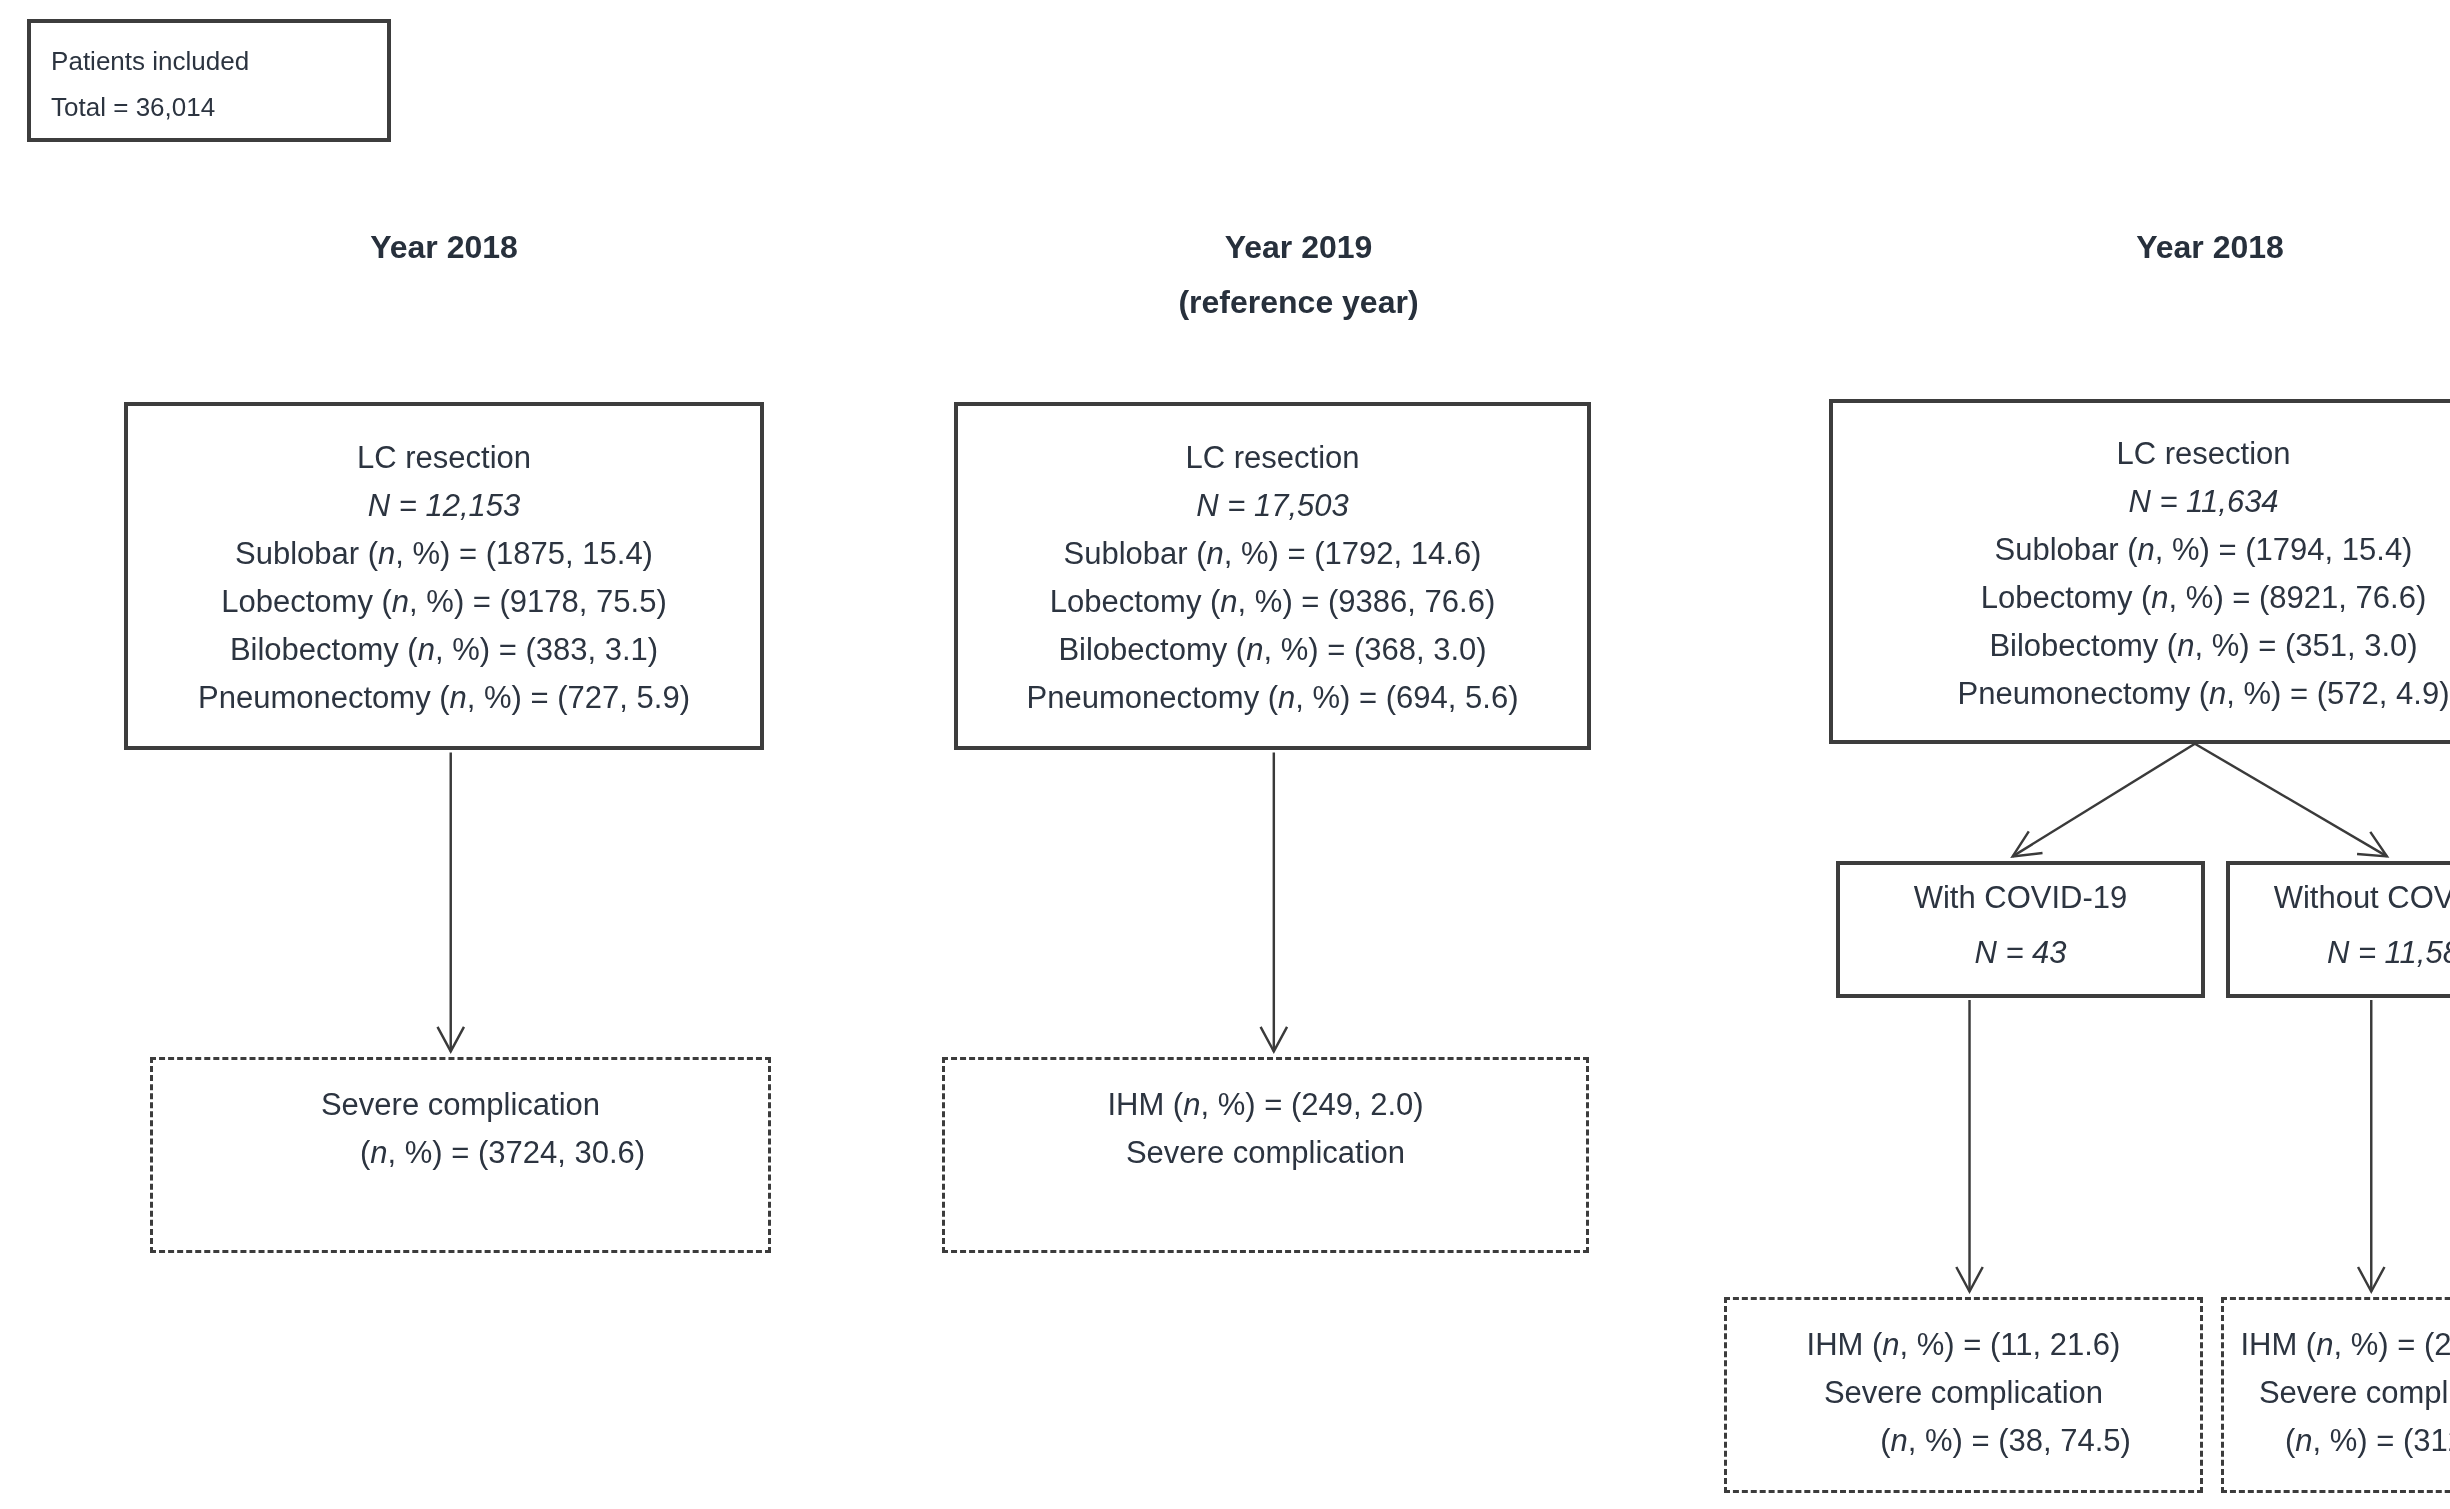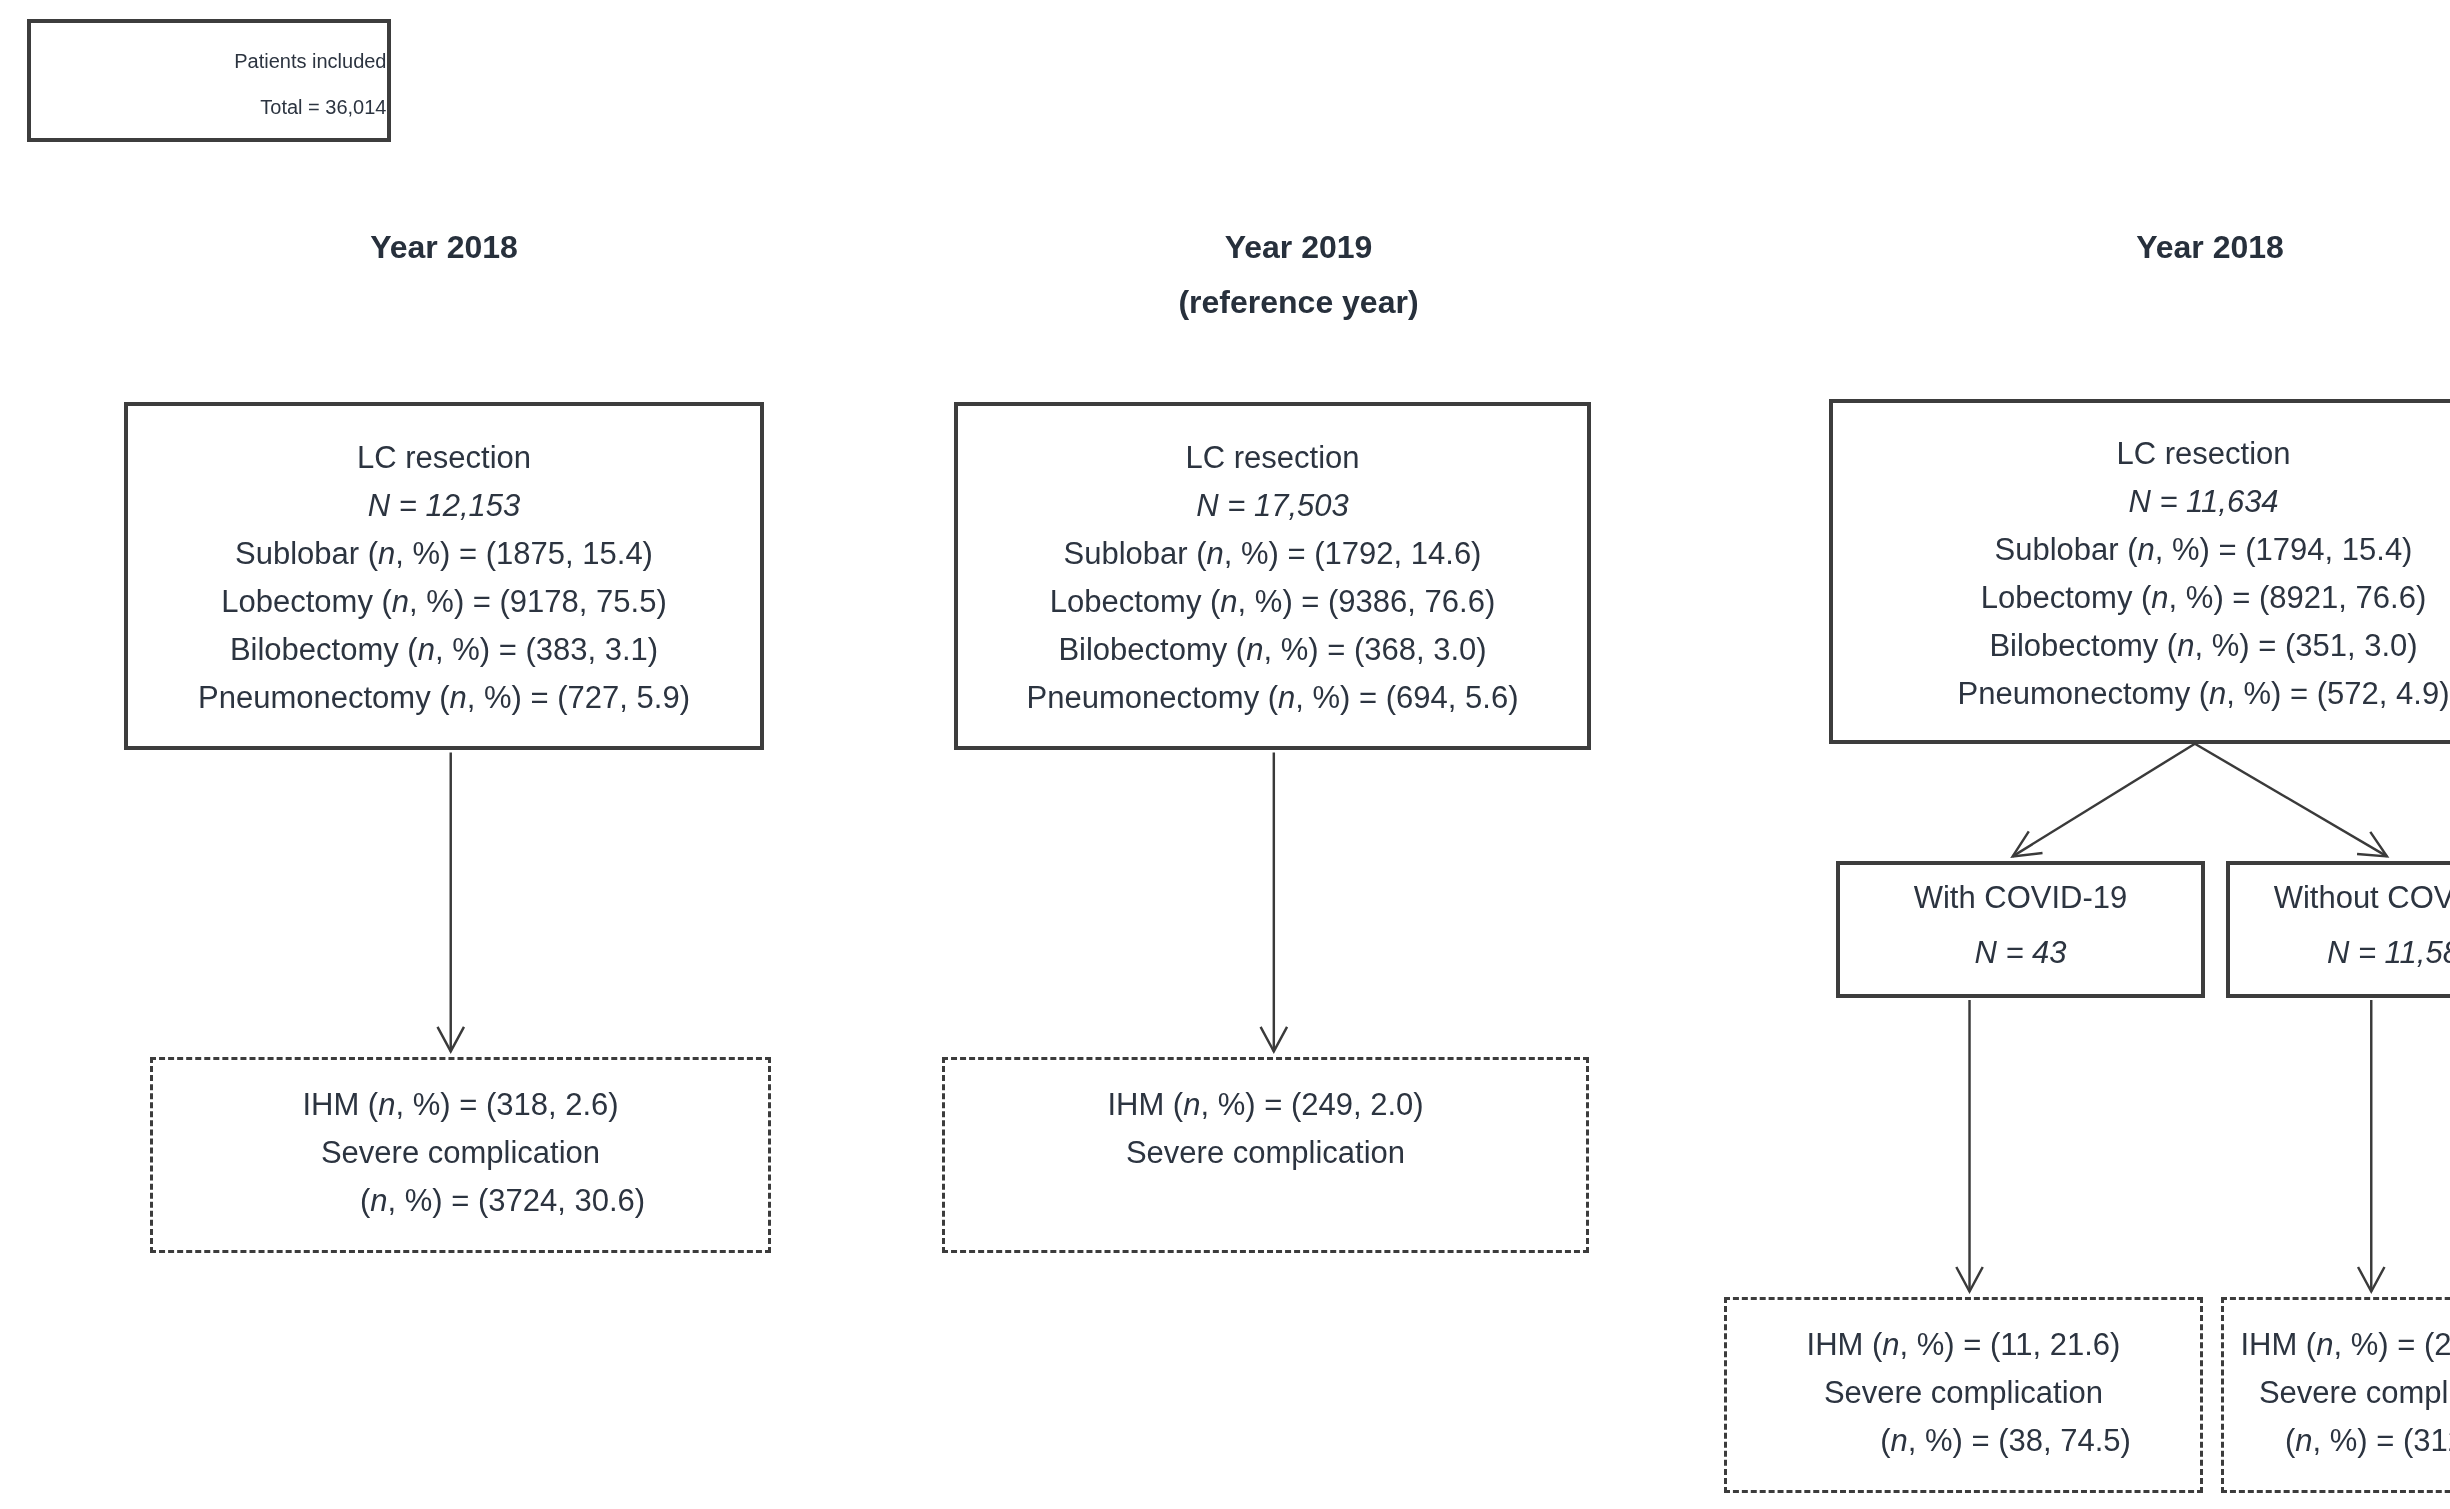"Patients included" #patients-box .ln { font-size: 20px -> 26px; text-align: right -> none }
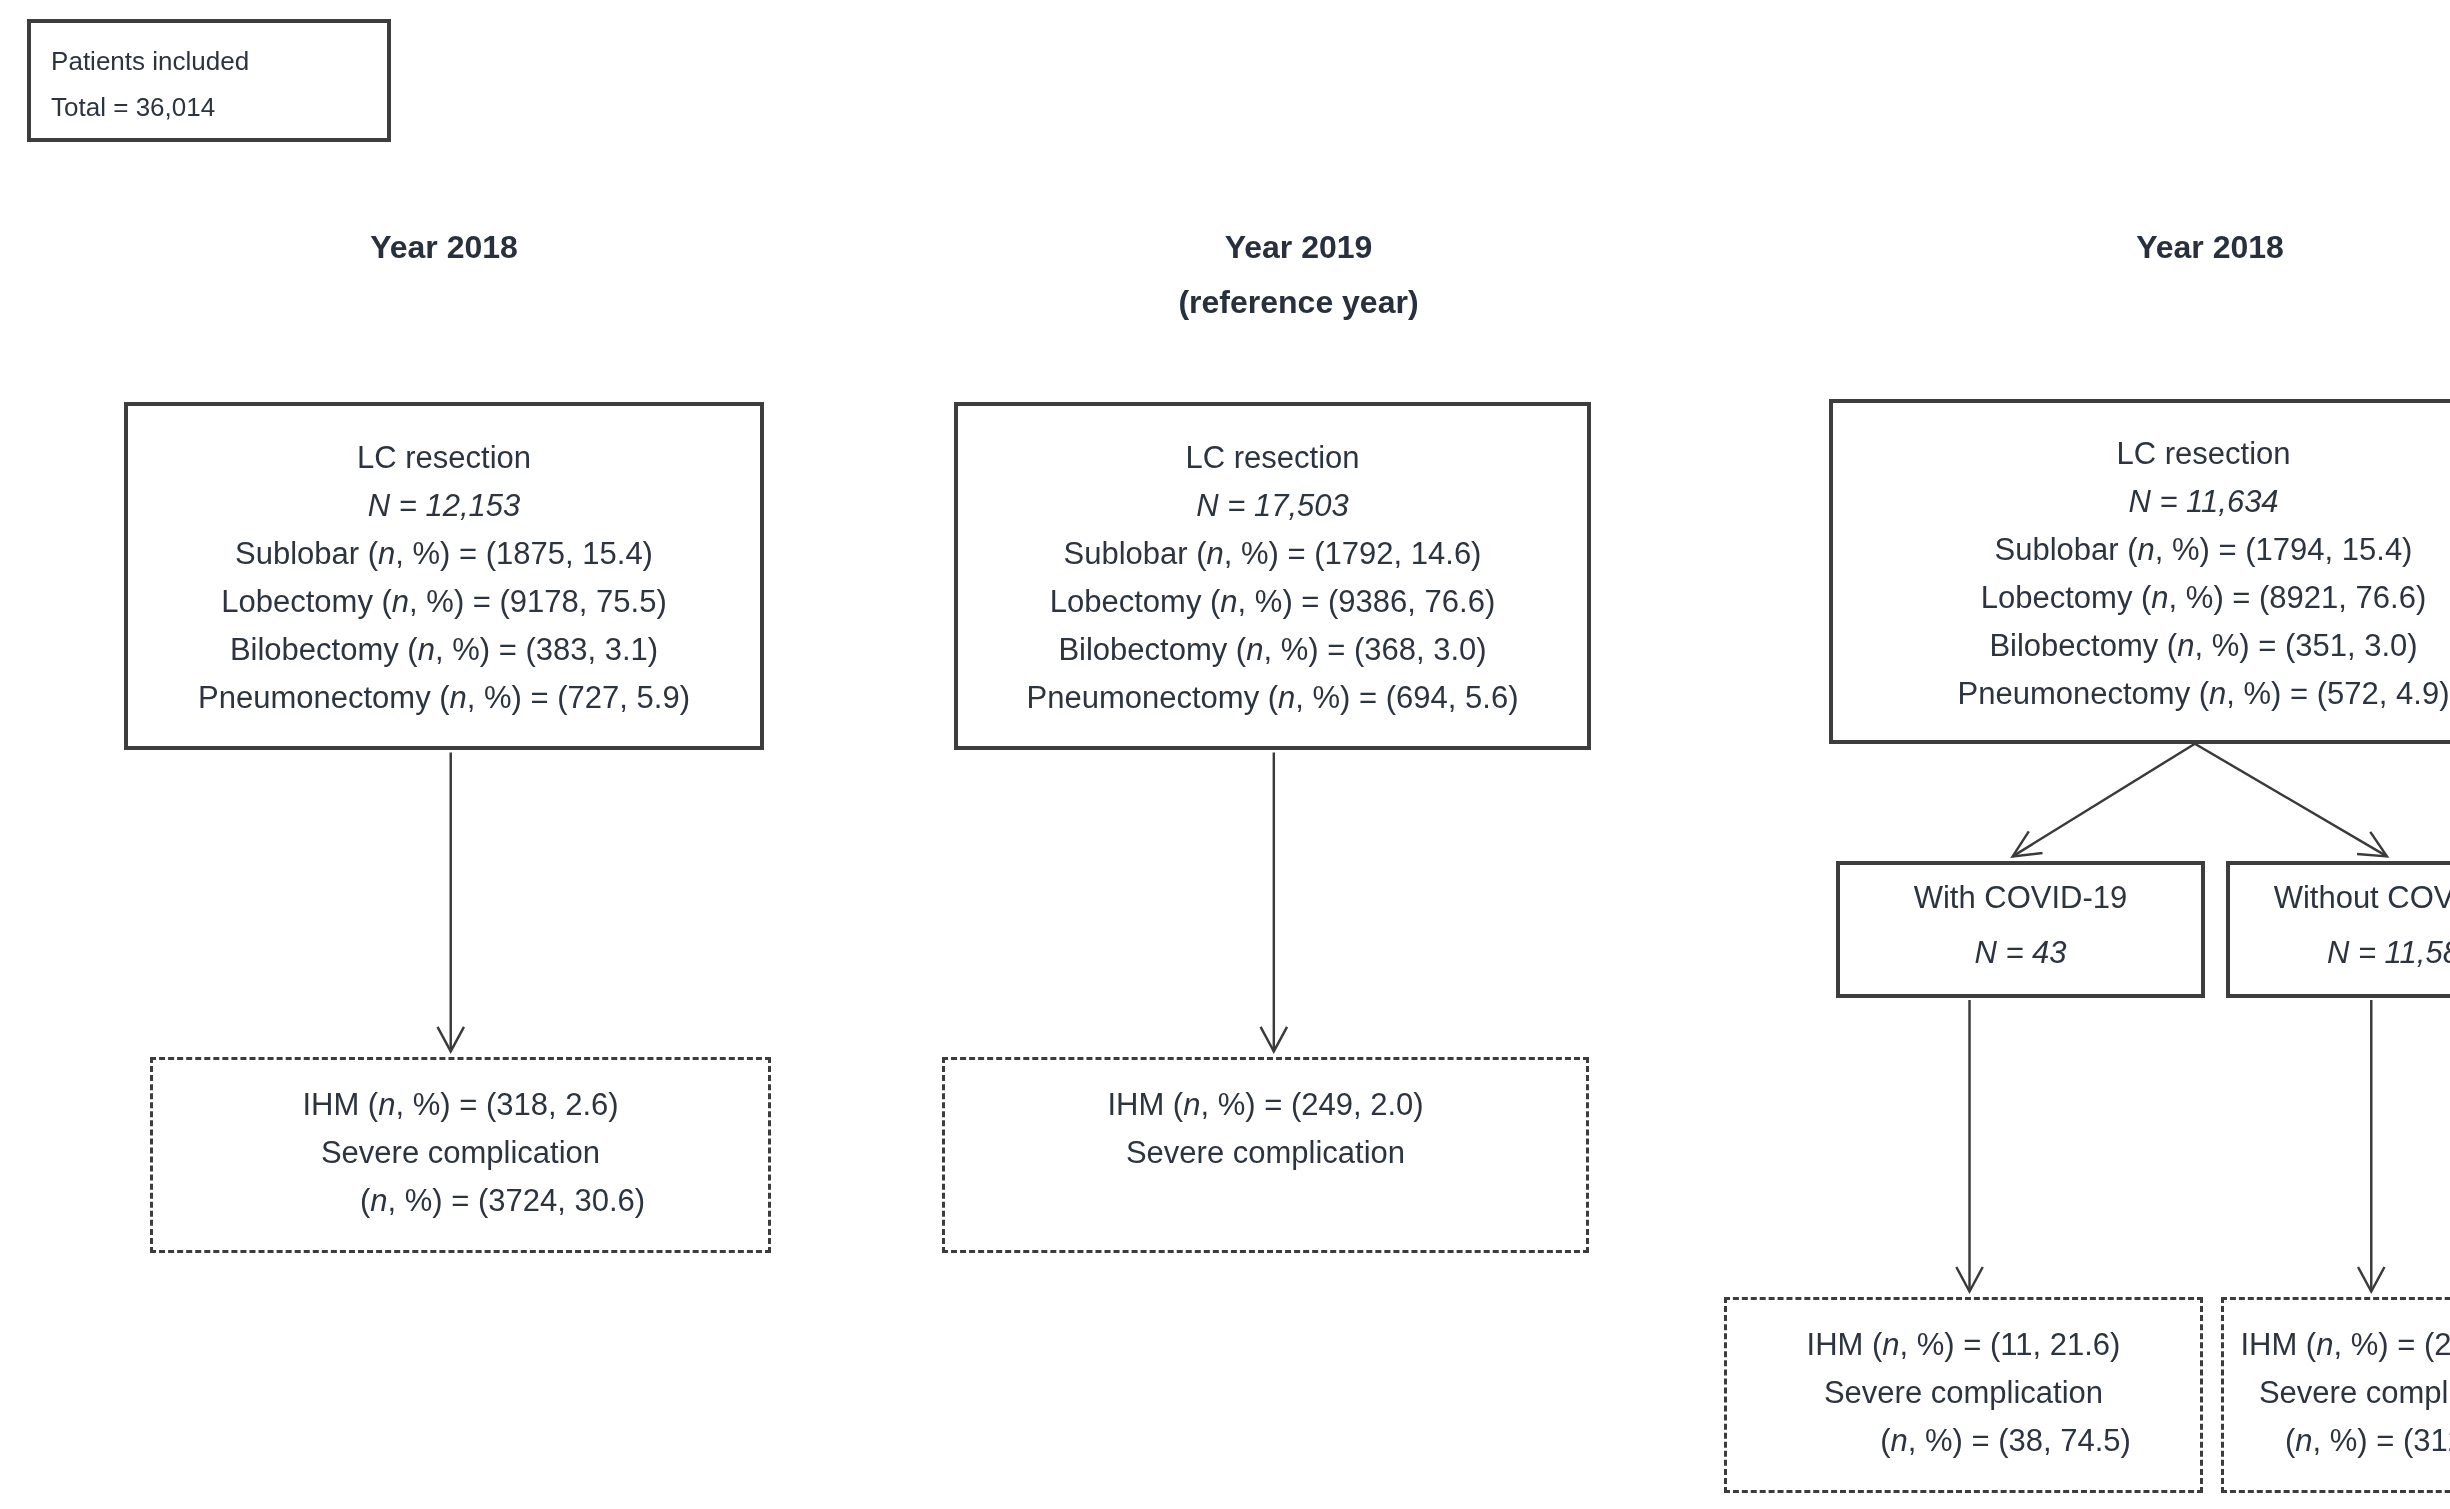"IHM (n, %) = (318," div.ln { html: <div>IHM (<i>n</i>, %) = (318, 2.6)</div> -> none }
